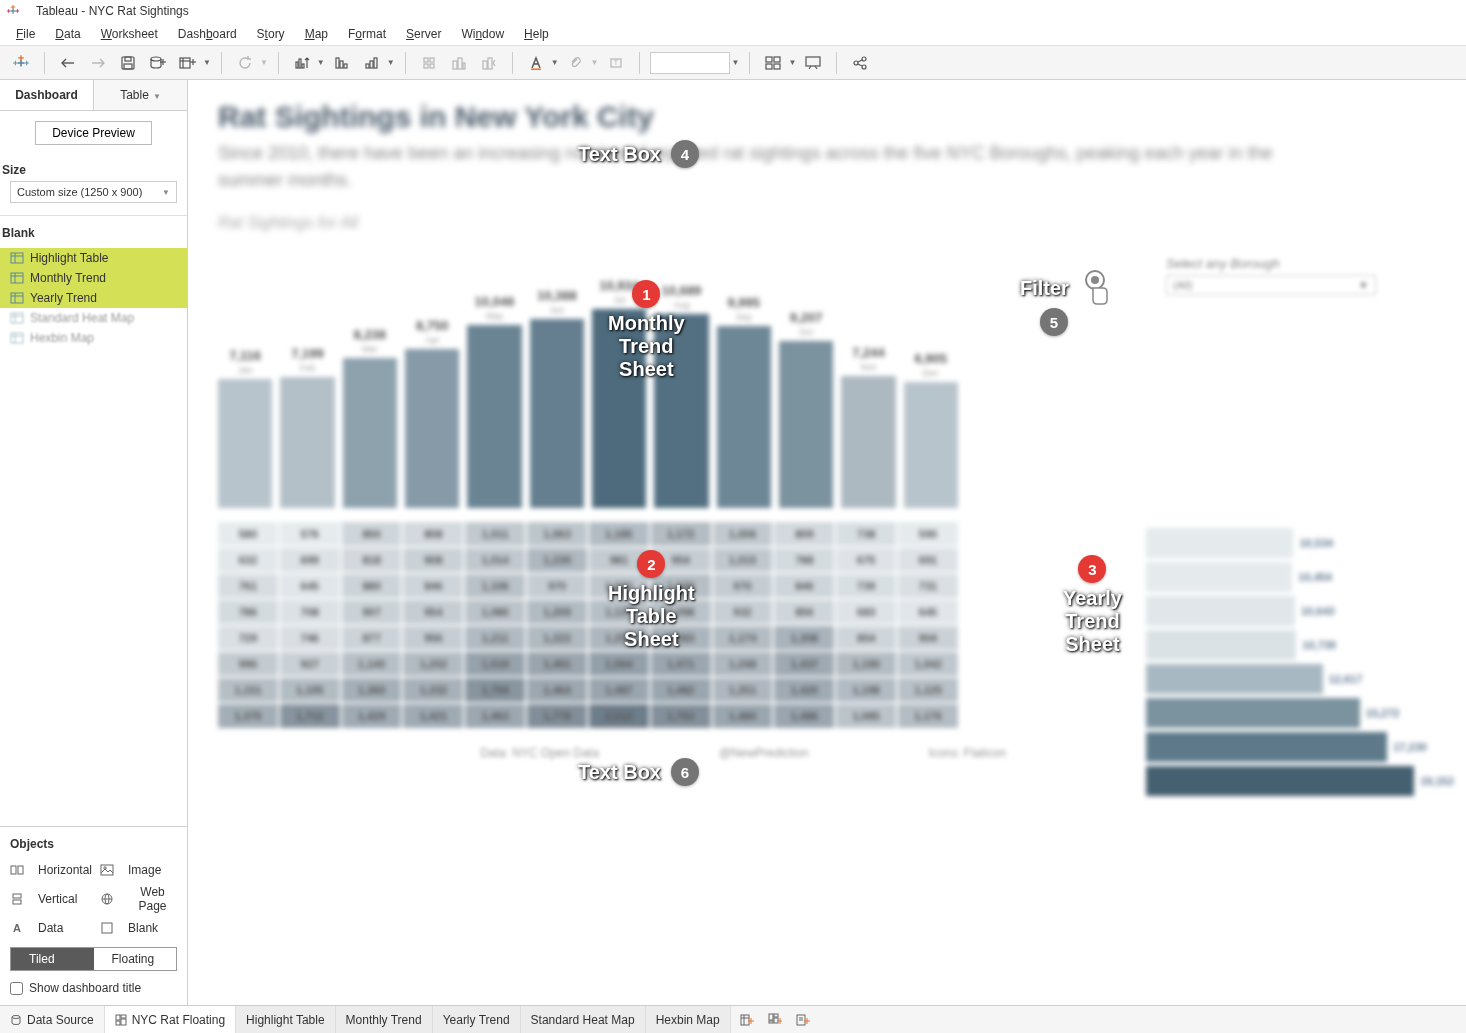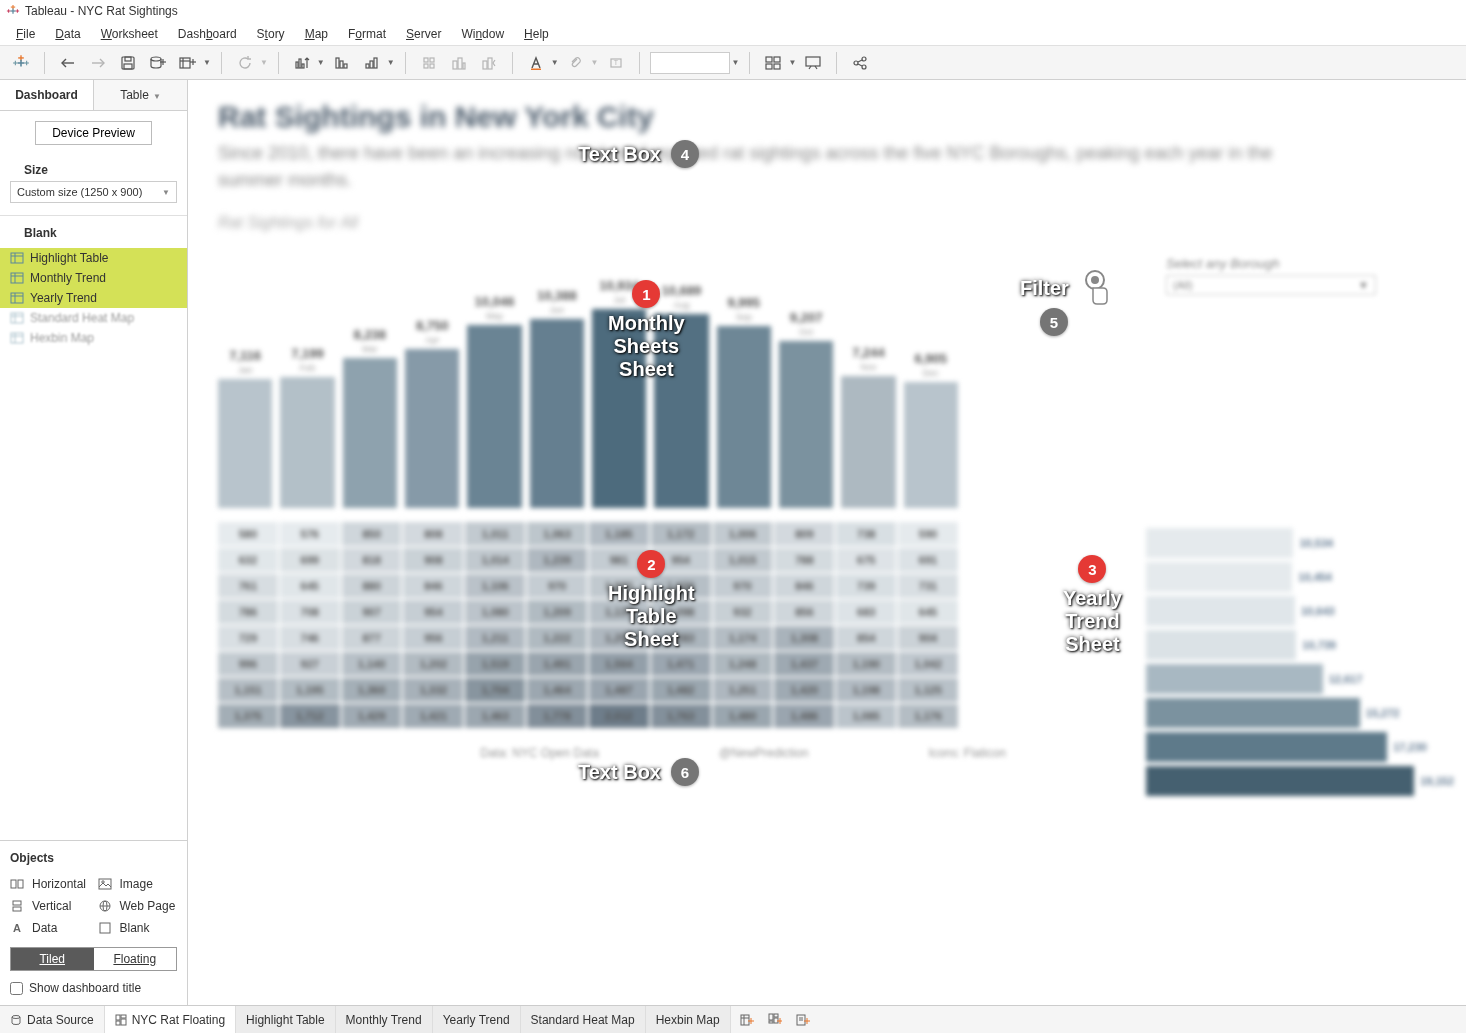"Tableau - NYC Rat Sightings" .titlebar { gap: 5px -> 16px }
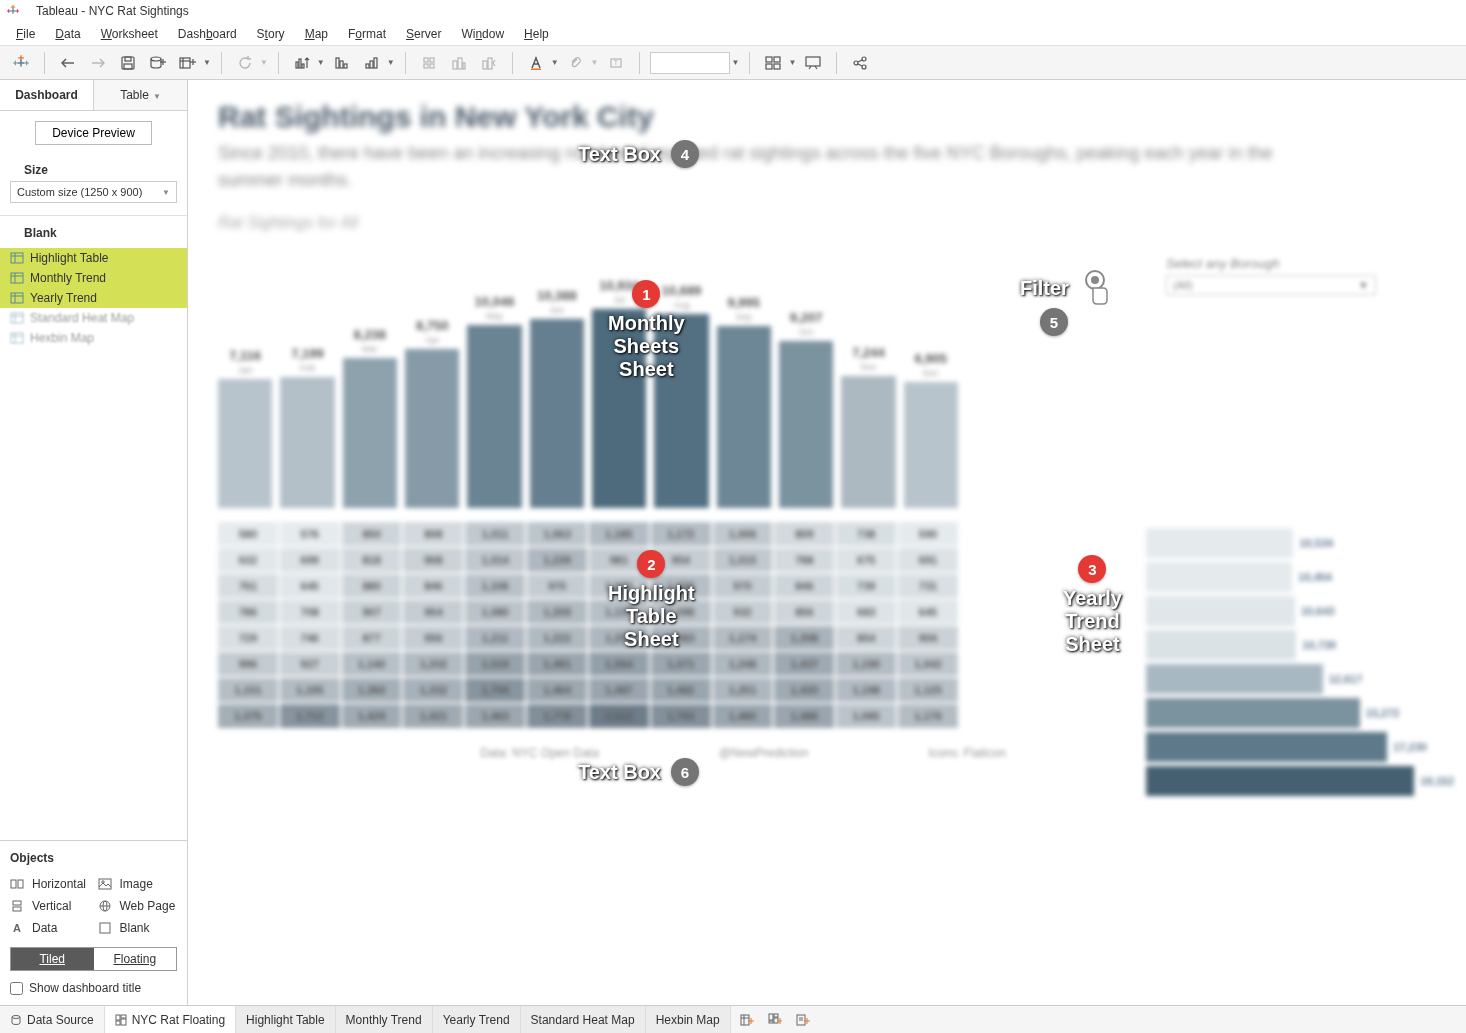"Size" .side-section-label { padding: 8px 24px 4px -> 8px 2px 4px }
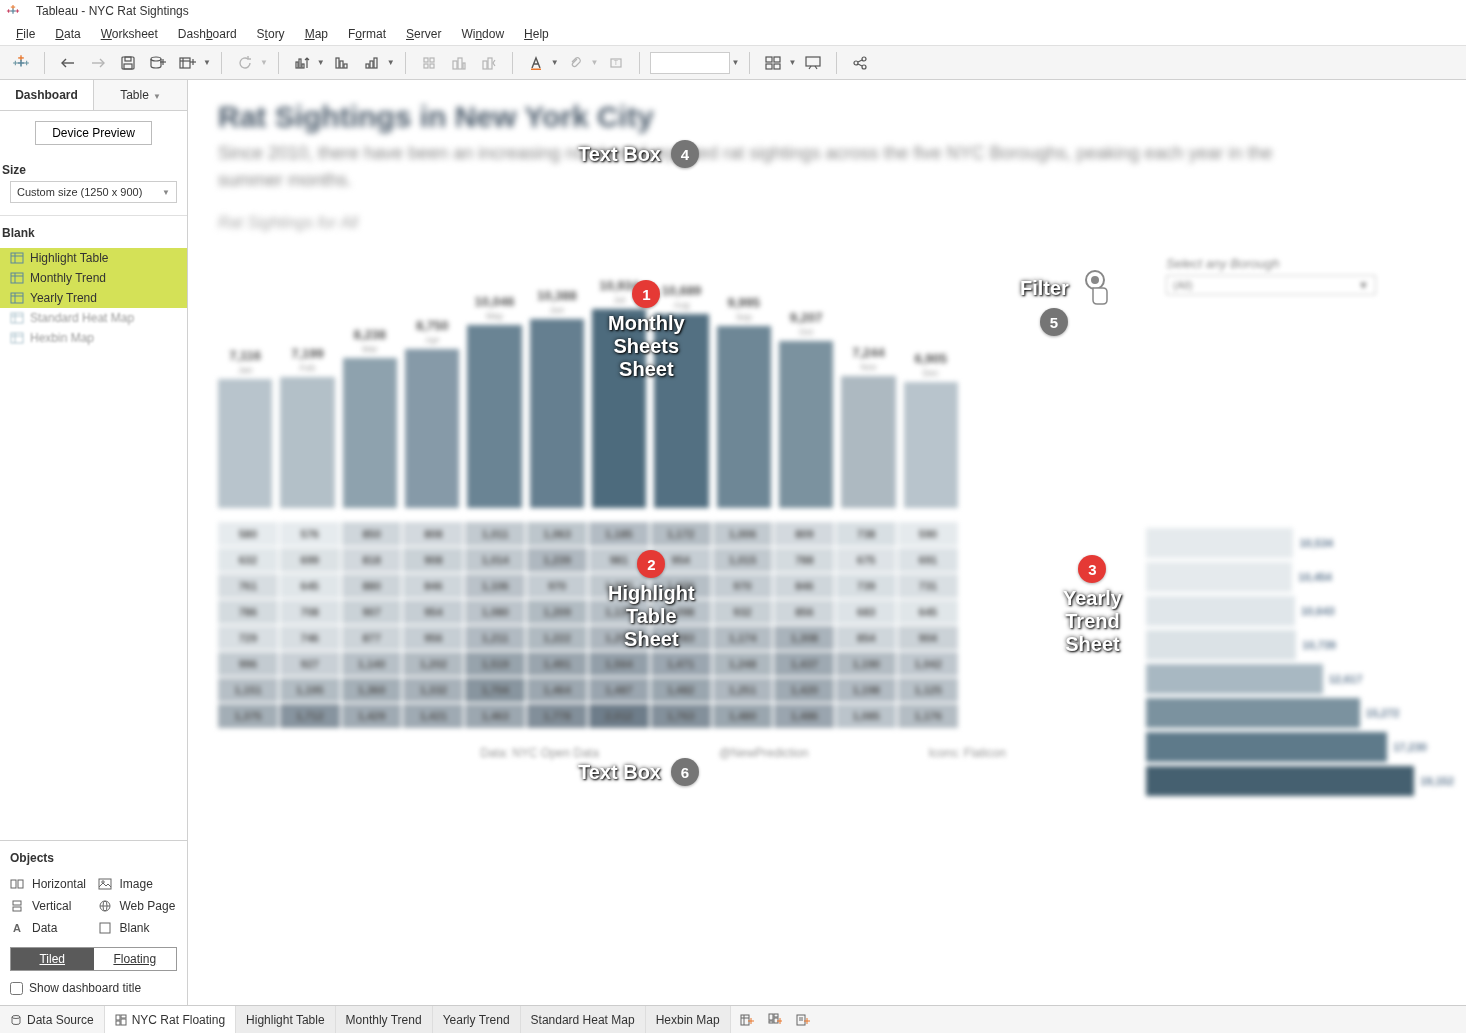"Monthly" span.label { text: Sheets -> Trend }
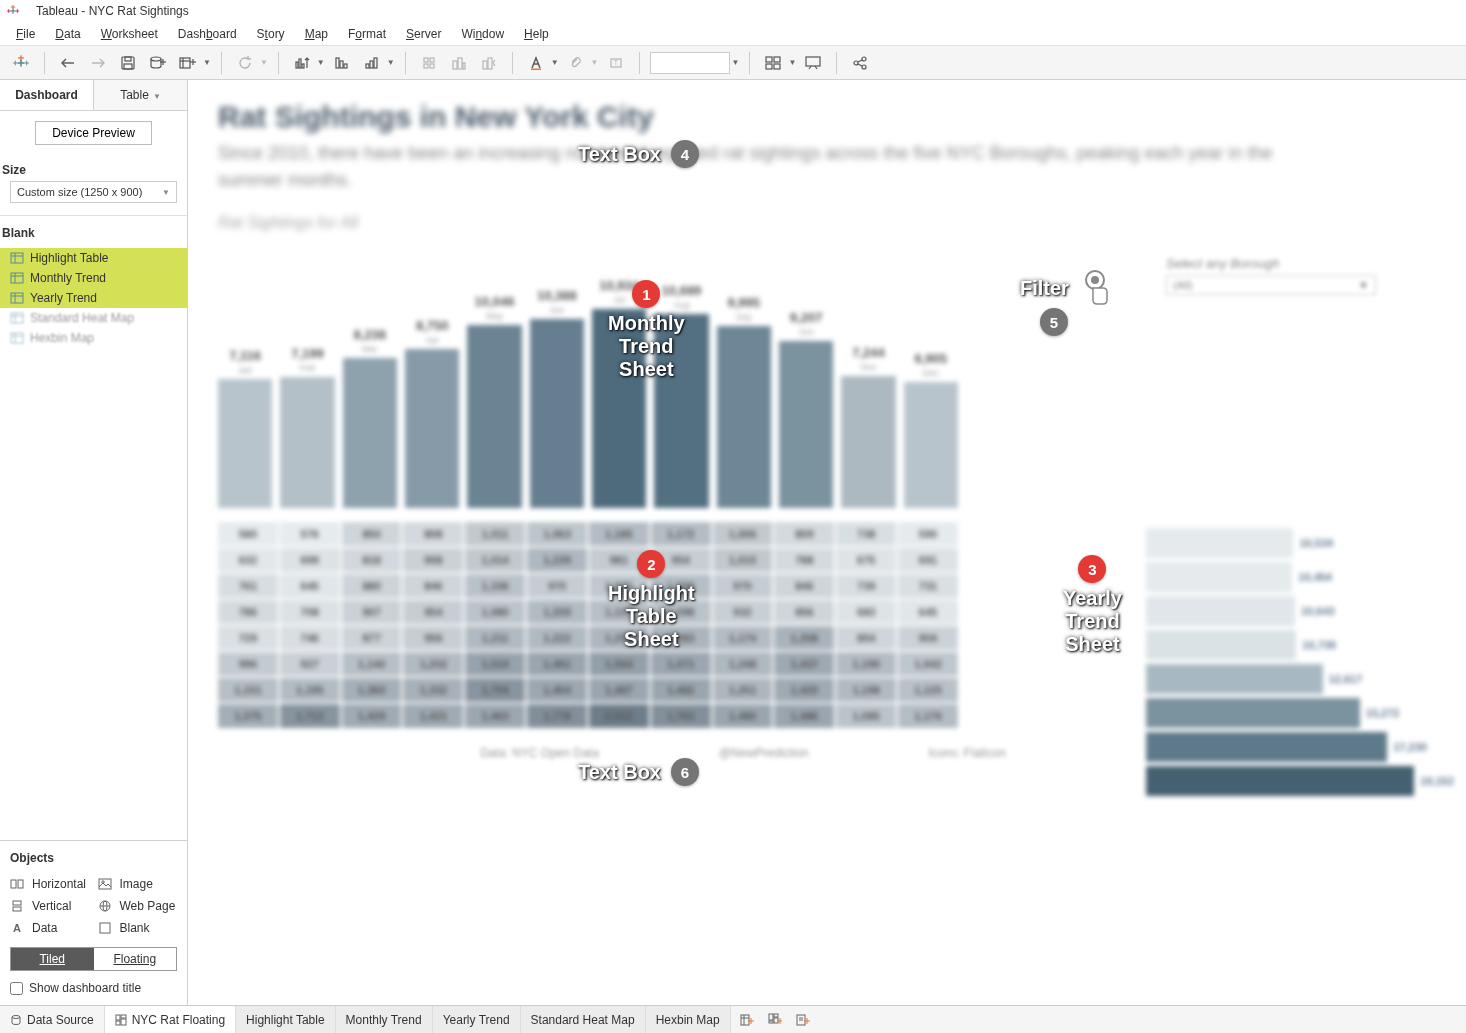"Horizontal" .obj-item { gap: 8px -> 14px }
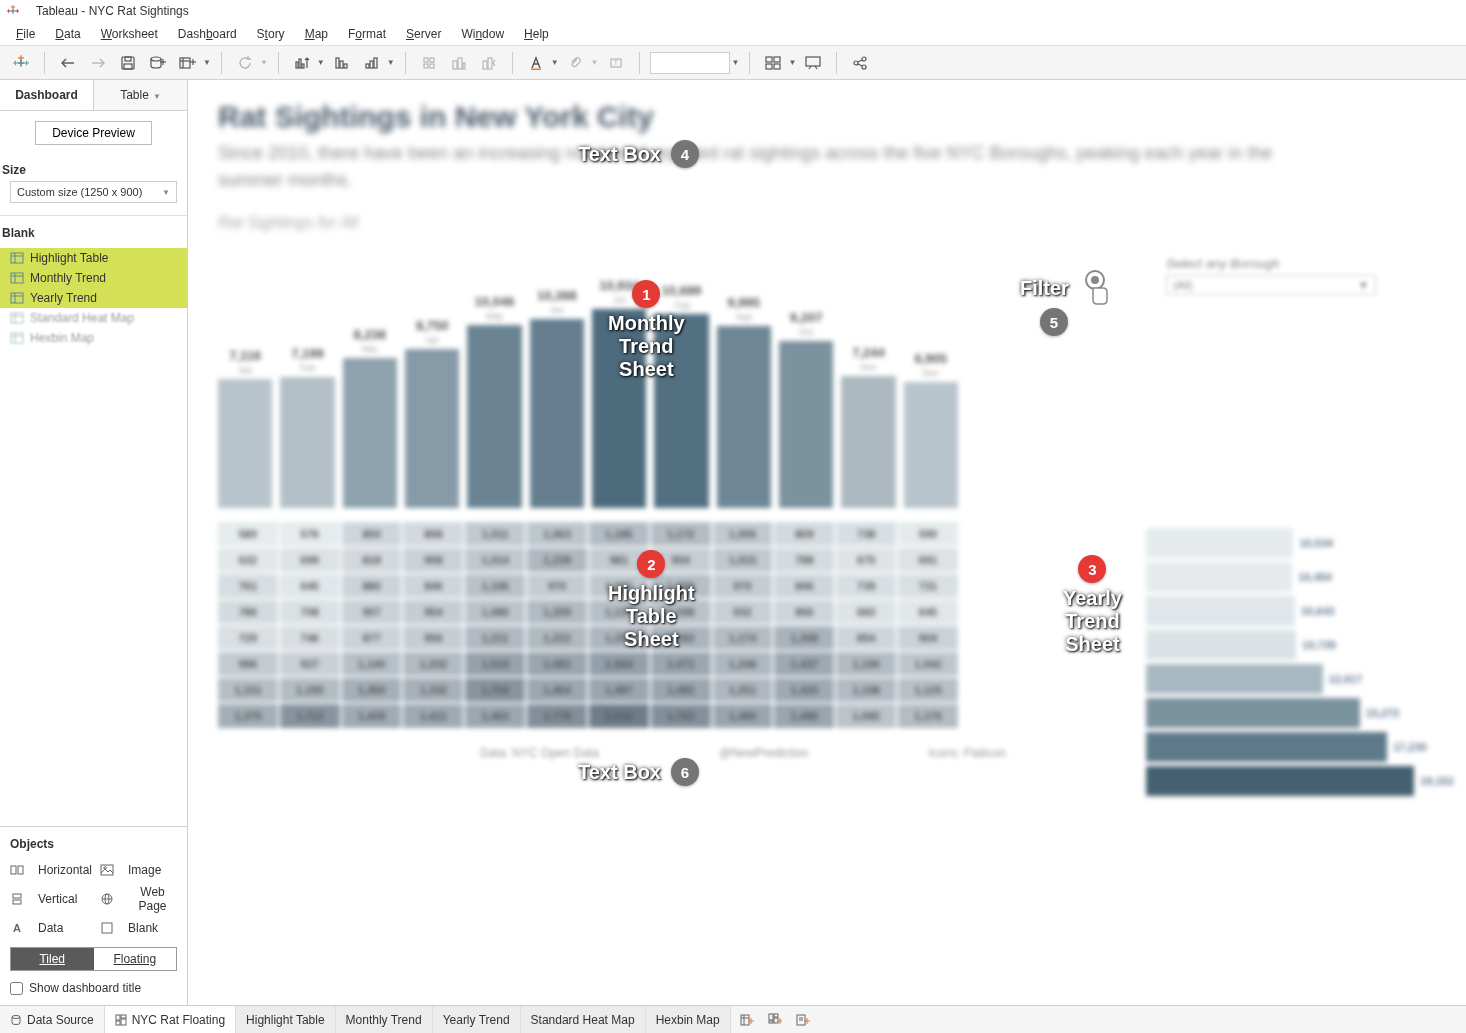"Tiled" .tf-btn { padding: 4px 8px -> 4px 18px; text-align: center -> left; text-decoration: underline -> none }
